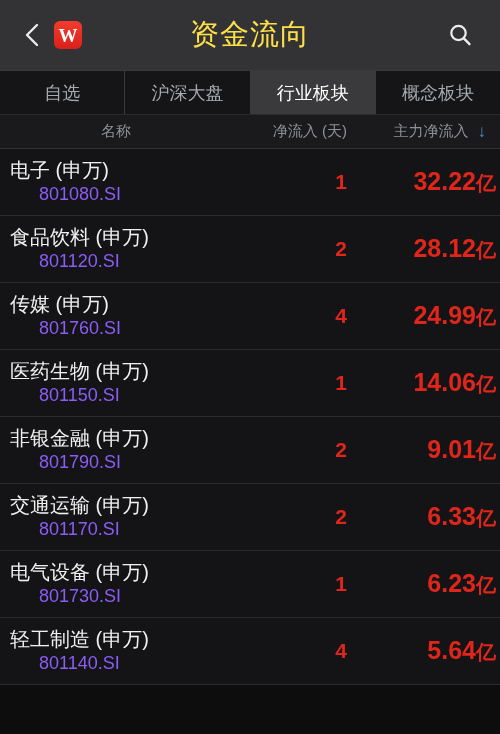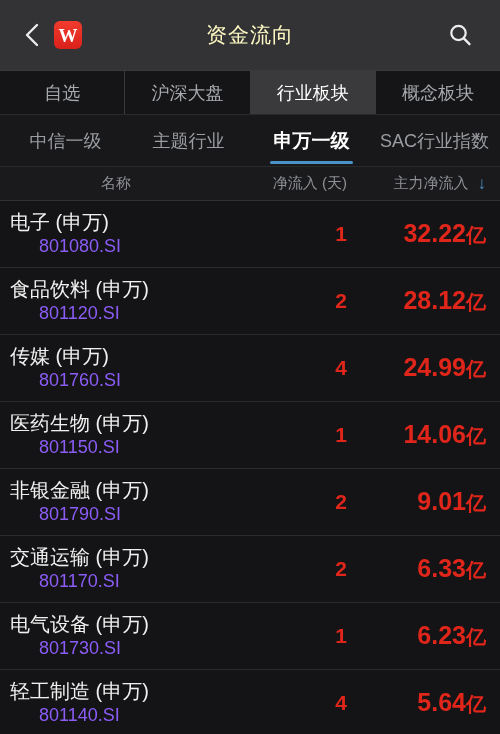"资金流向" .tb-title { color: #fef9c3 -> #fde047; font-size: 21px -> 29px }
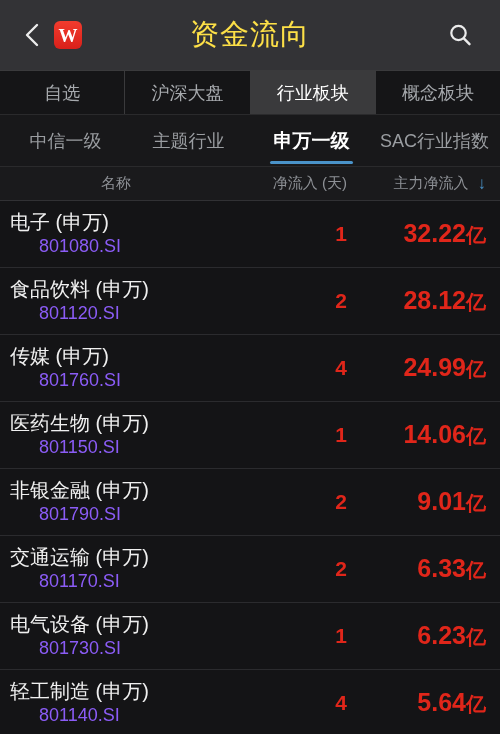"中信一级" div.tabs2 { html: <div> <div> <span>中信一级</span> </div> <div> <span>主题行业</span> </div> <div> <span>申万一级</span> <span></span> </div> <div> <span>SAC行业指数</span> </div> </div> -> none }
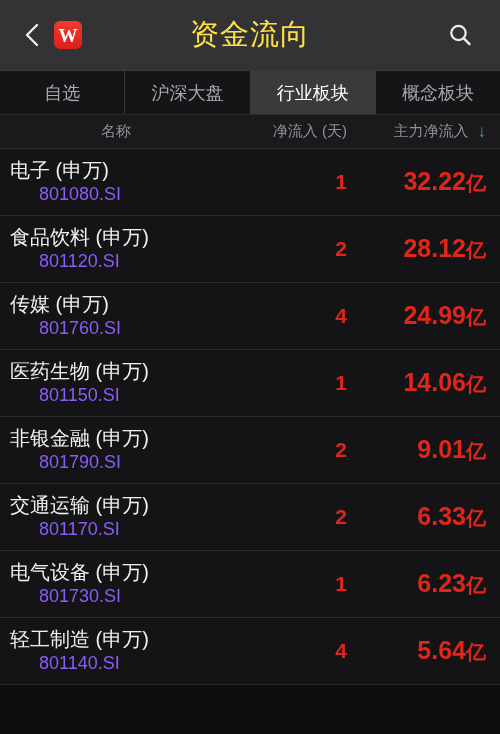"32.22亿" .cell-main { padding-right: 14px -> 4px }
